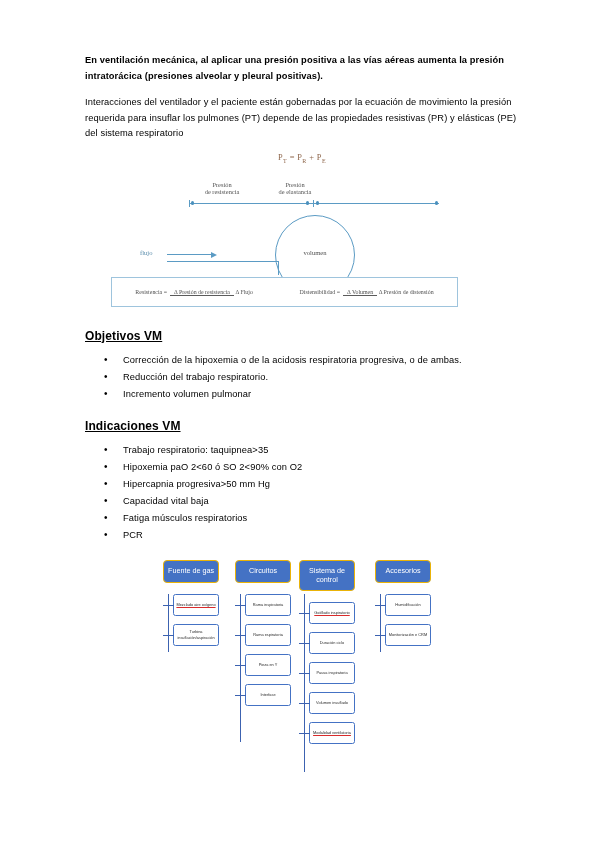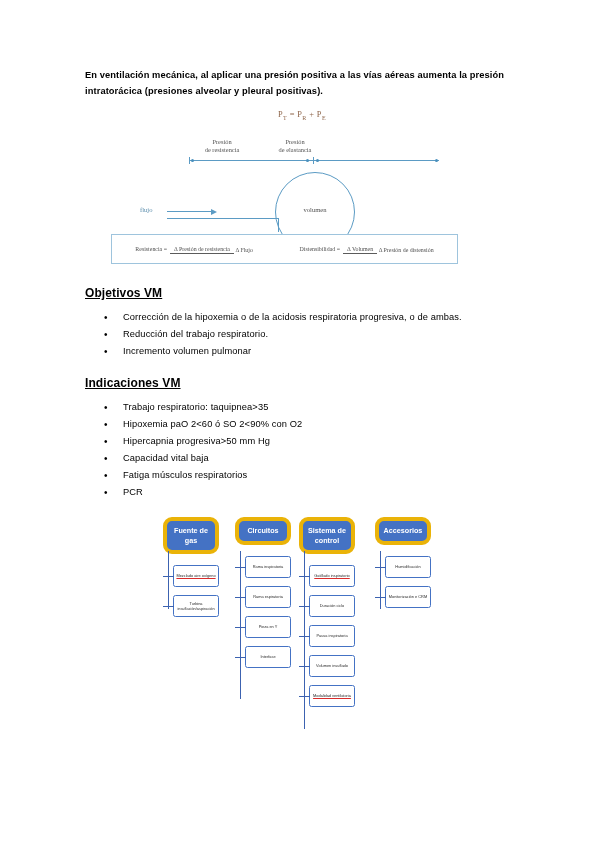"En ventilación mecánica, al aplicar" .page { padding: 68px 80px 0 85px -> 53px 80px 0 85px }
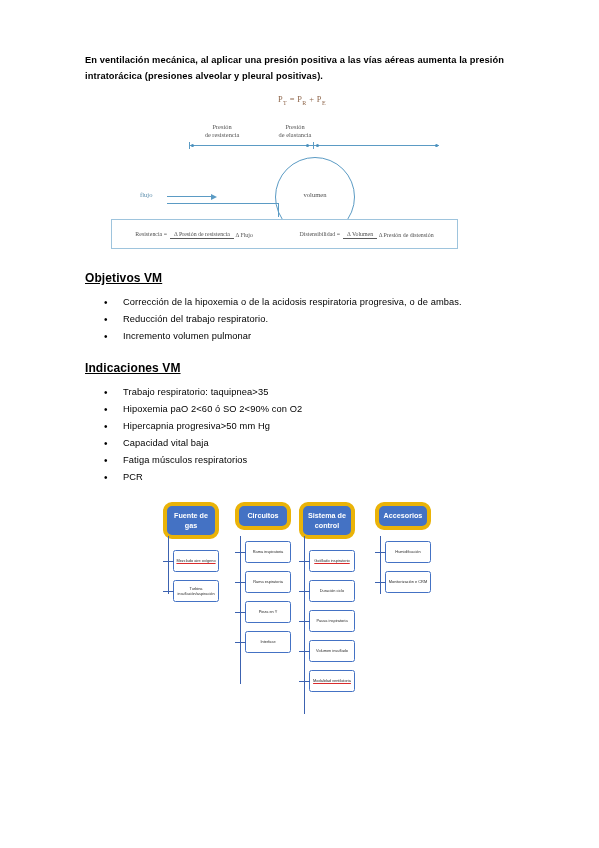"Interacciones del ventilador y el" p.para { html: none -> <p>Interacciones del ventilador y el paciente están gobernadas por la ecuación de movimiento la presión requerida para insuflar los pulmones (PT) depende de las propiedades resistivas (PR) y elásticas (PE) del sistema respiratorio</p> }
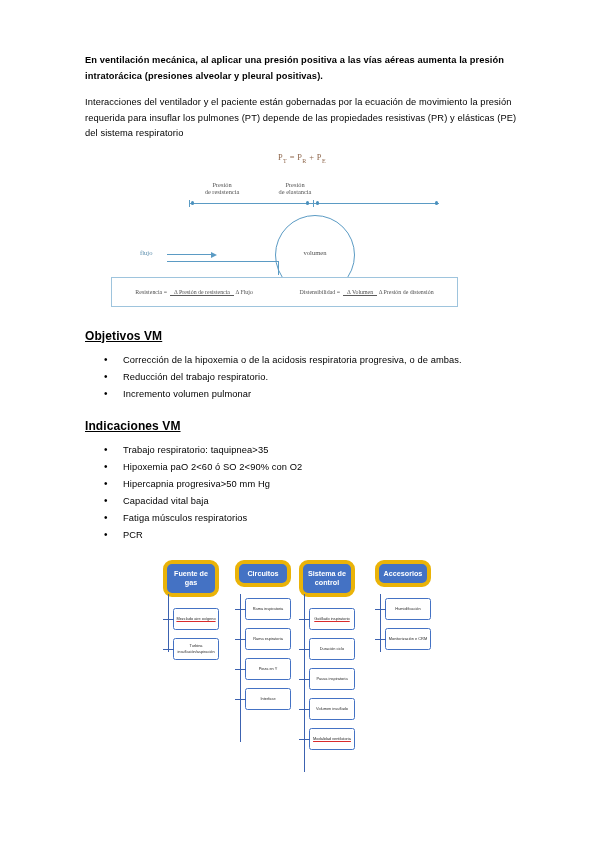"Fuente de gas" .hdr-box { border: 4px solid #eab308 -> 1px solid #eab308; border-radius: 9px -> 4px; font-weight: bold -> none }
